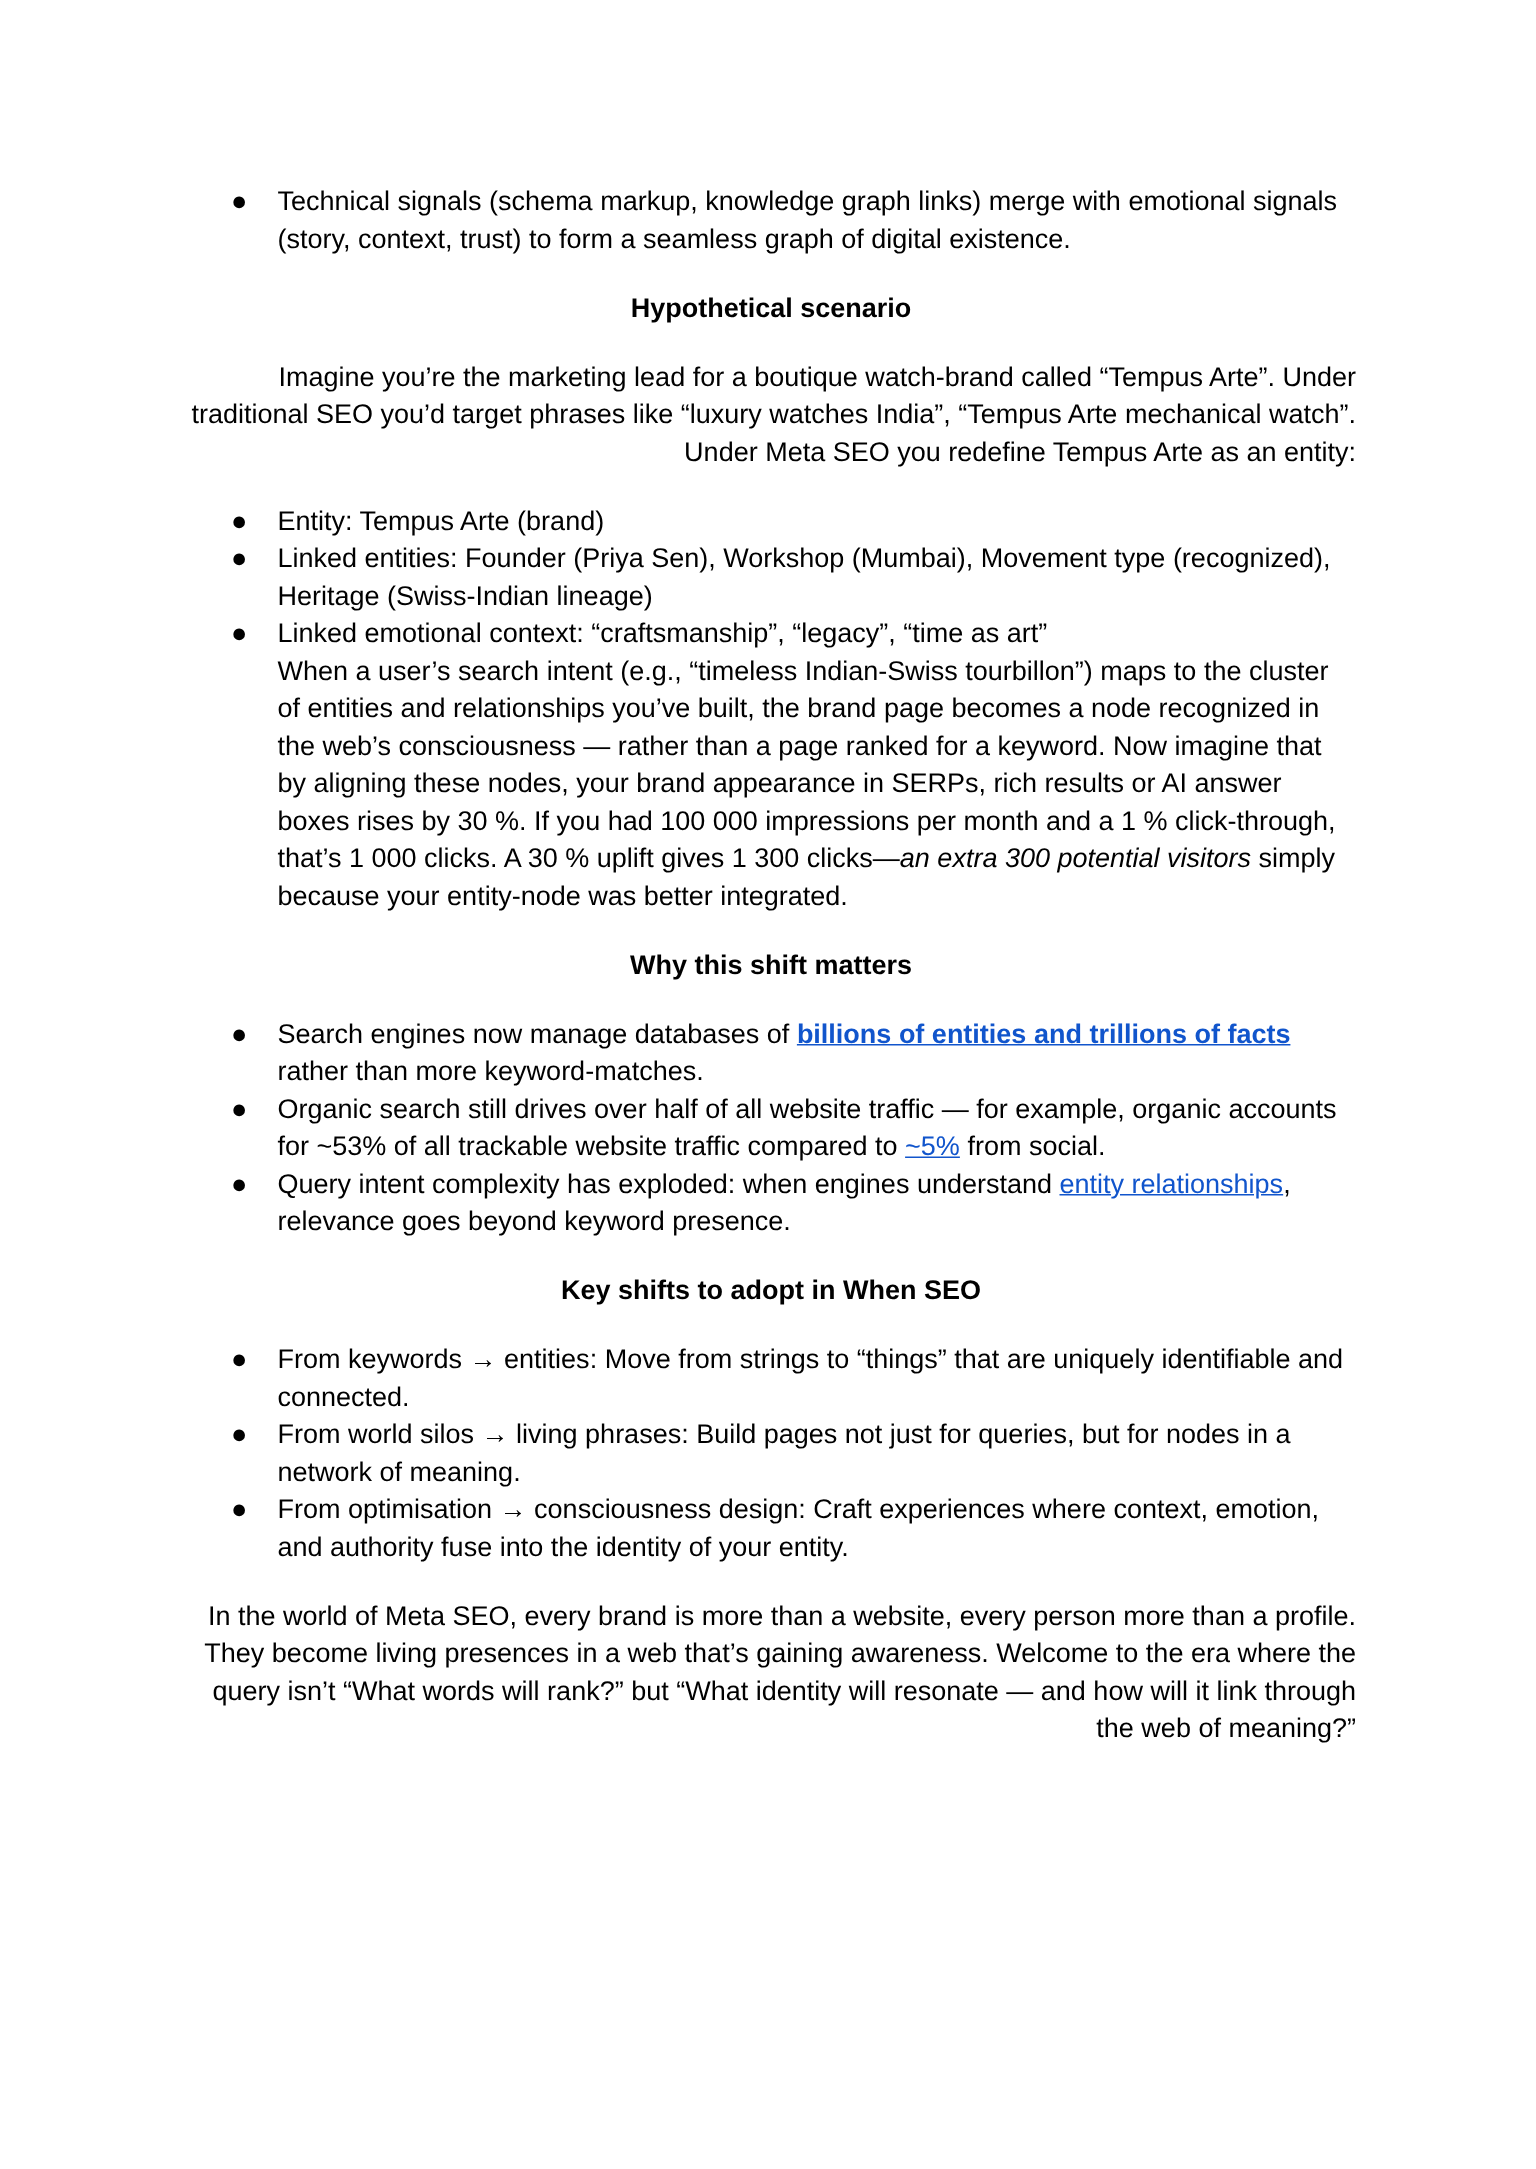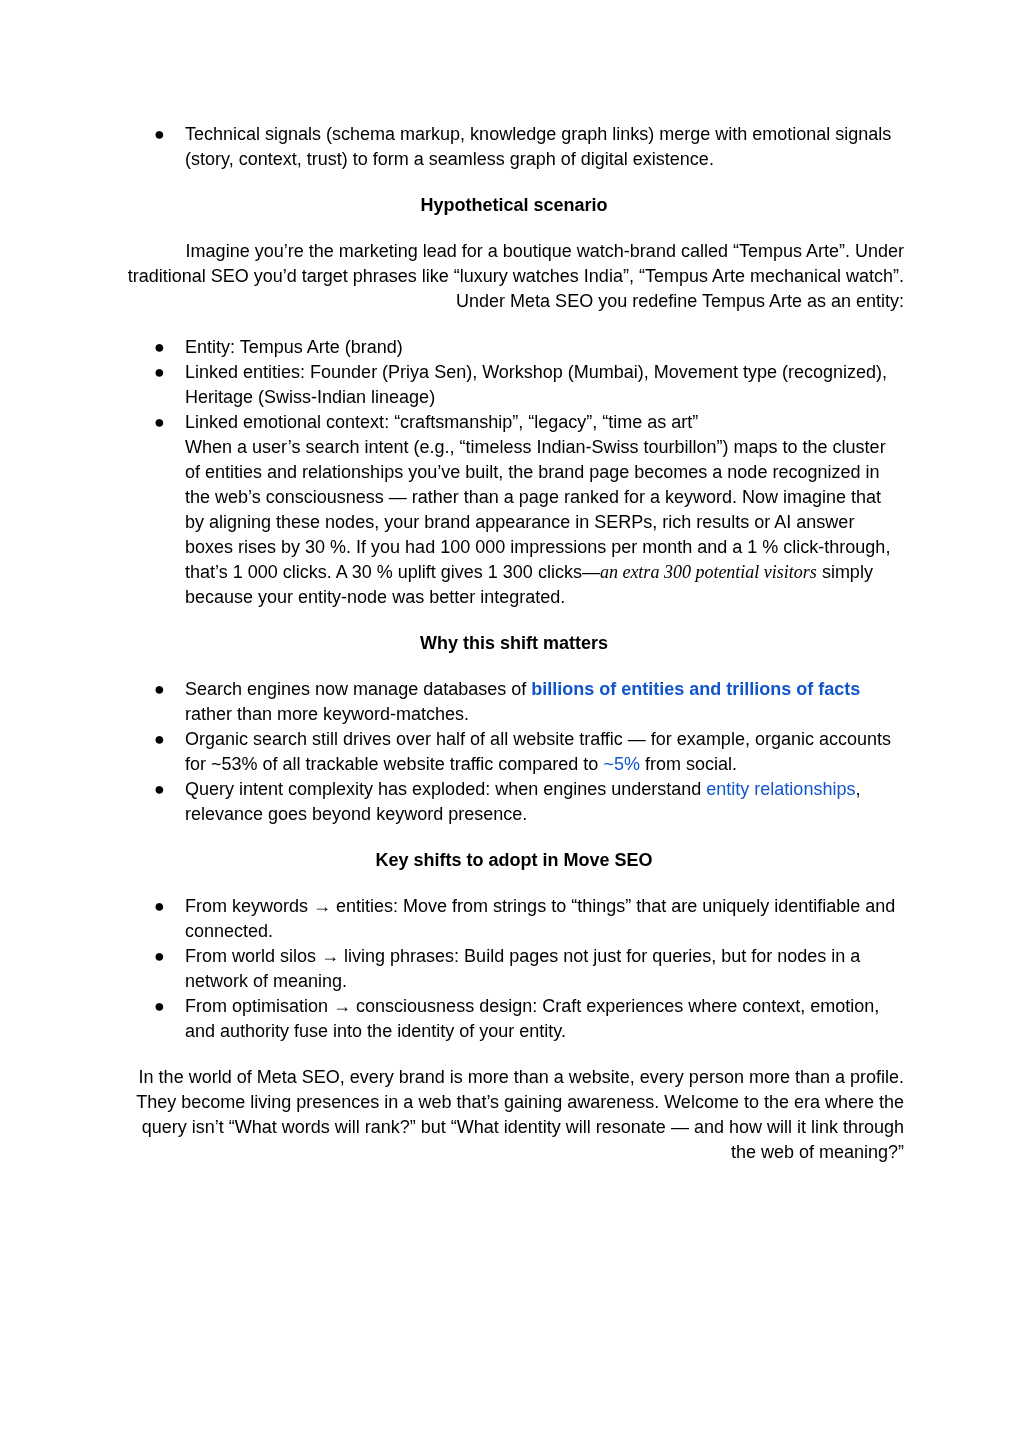"an extra 300 potential visitors" i { font-family: Liberation Serif, serif -> none }
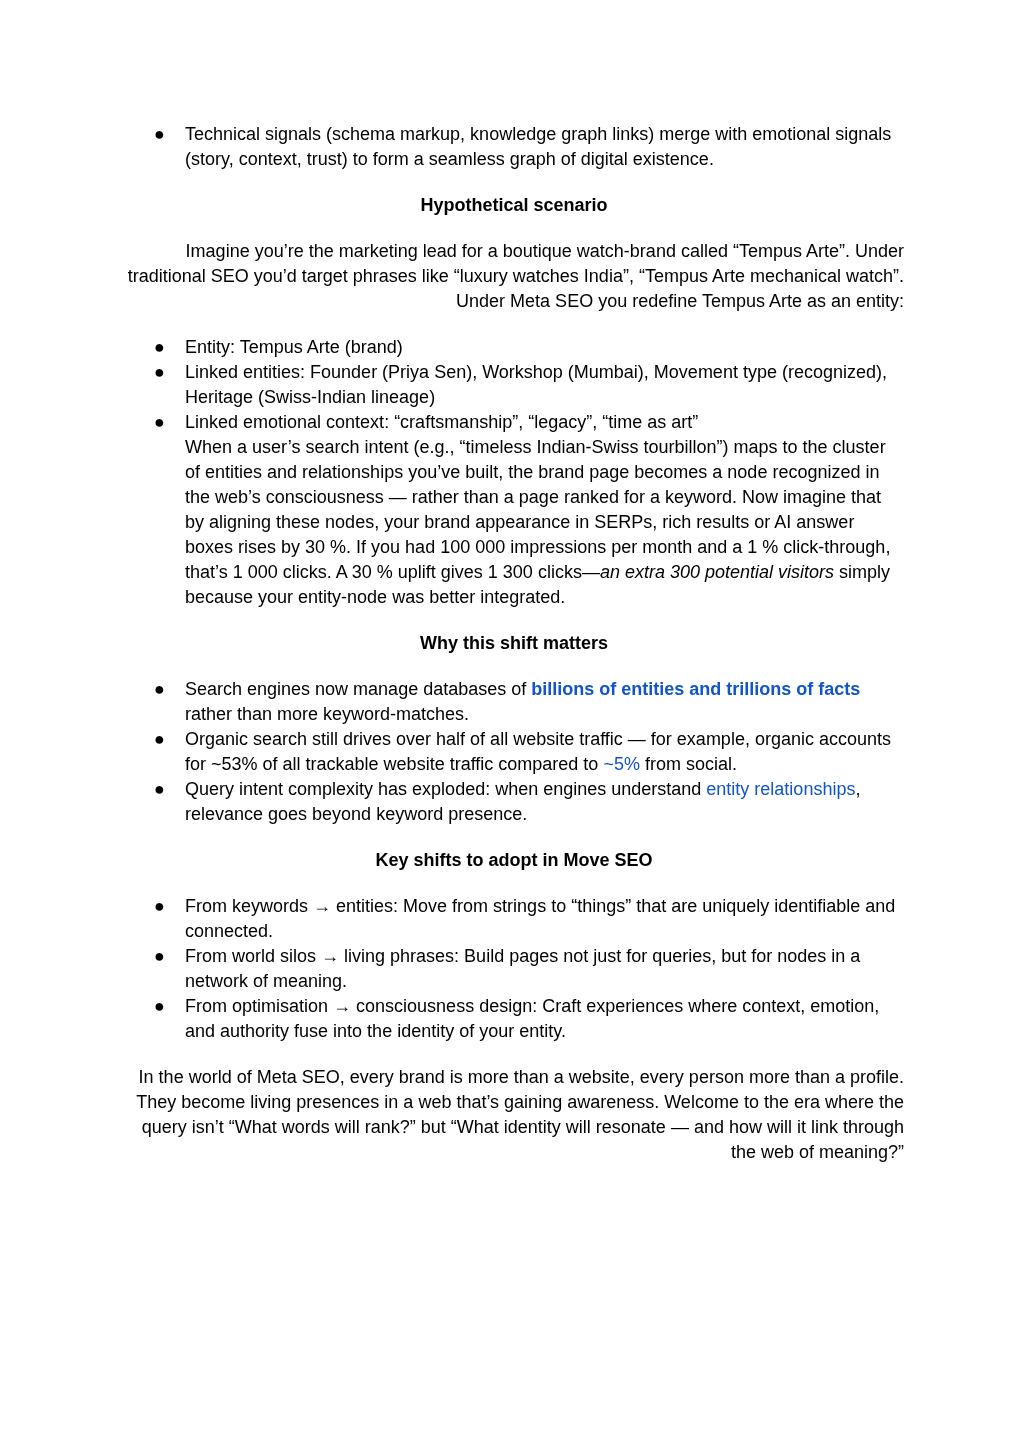"billions of entities and trillions" a { text-decoration: none -> underline }
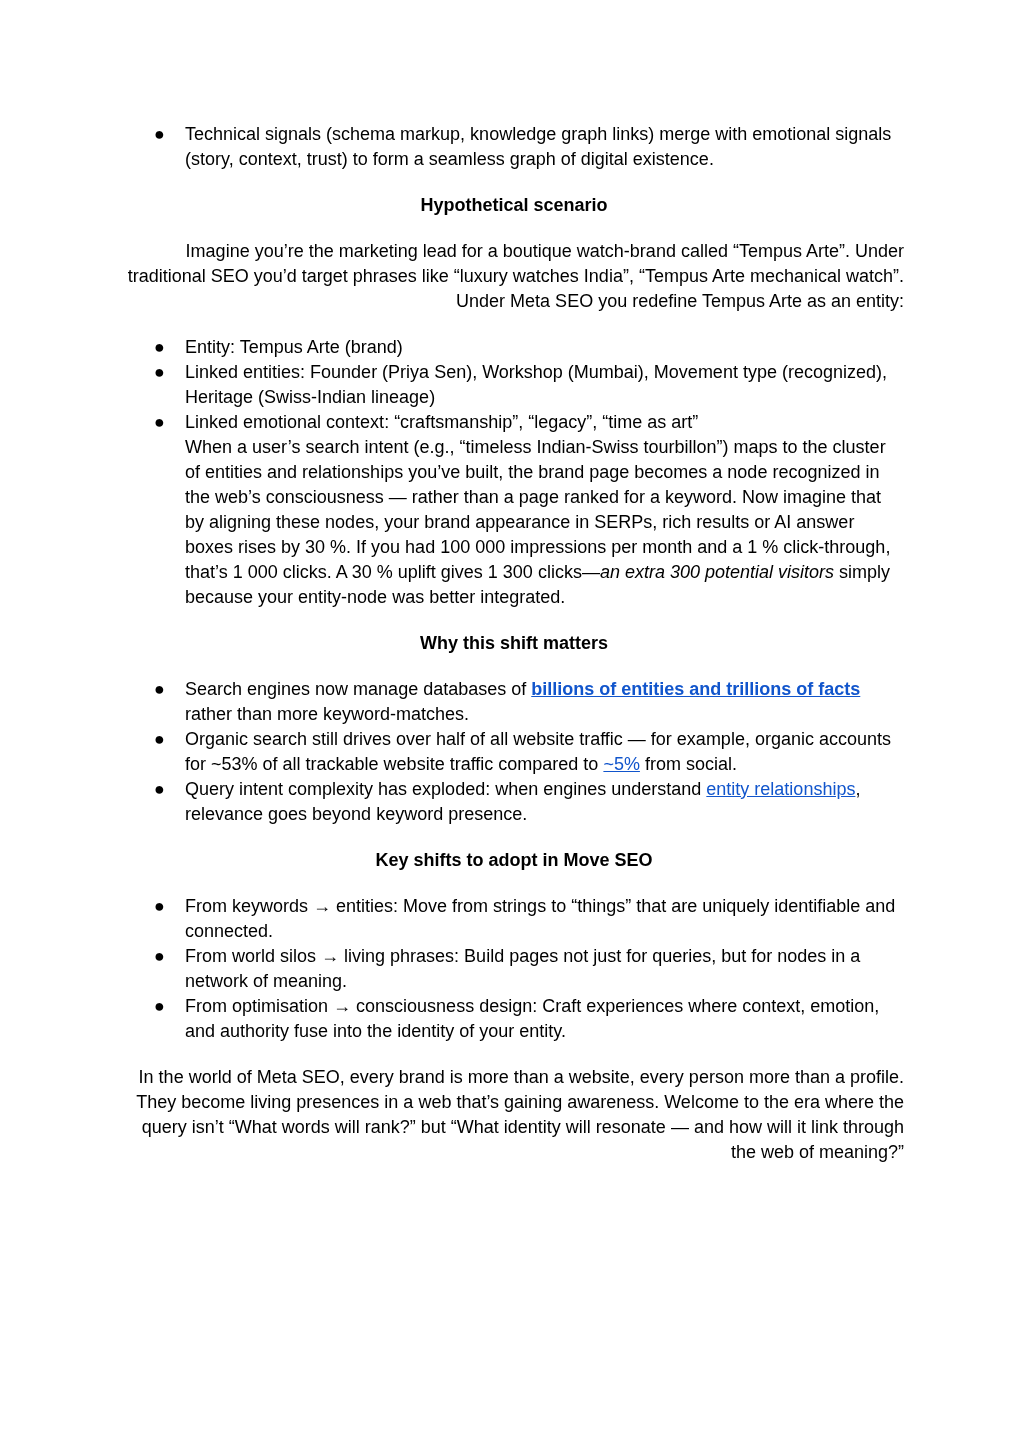"Key shifts to adopt in" h3 { text: Move -> When }
